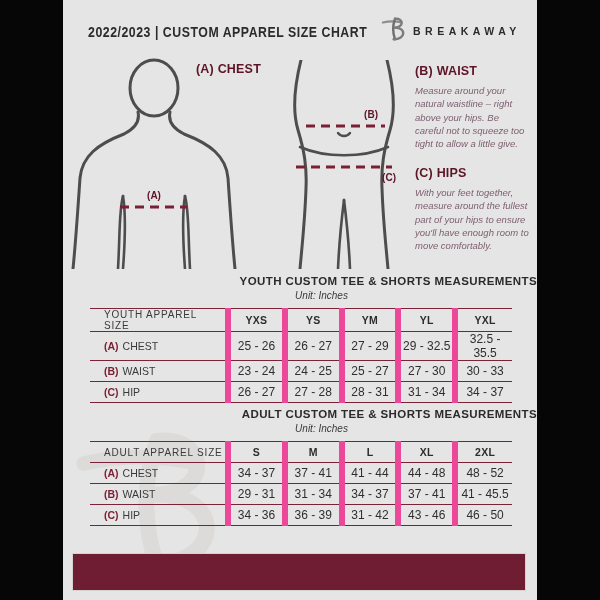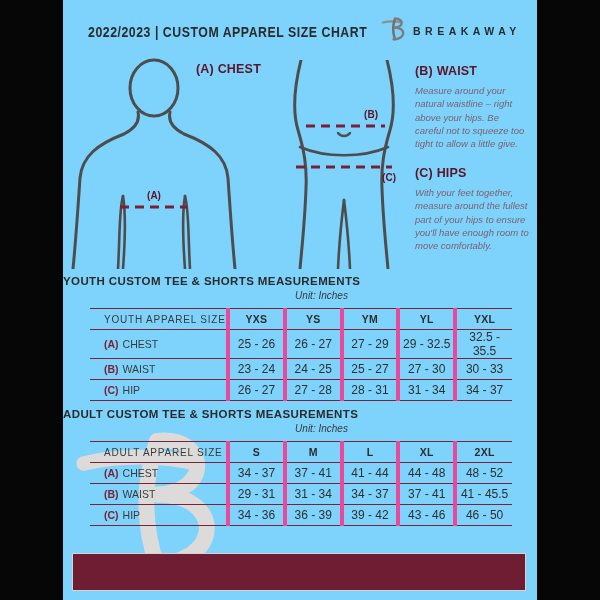"2022/2023 | CUSTOM APPAREL SIZE" .page { background: #7dd3fc -> #e5e5e5 }
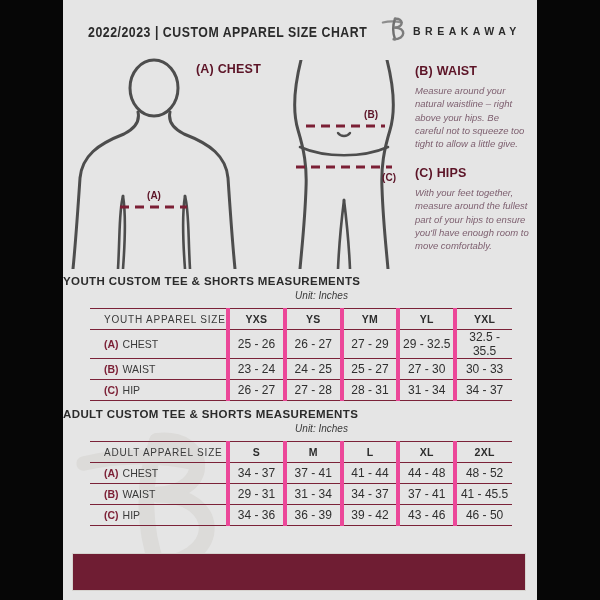"YOUTH CUSTOM TEE & SHORTS" .tbl-title { text-align: left -> right }
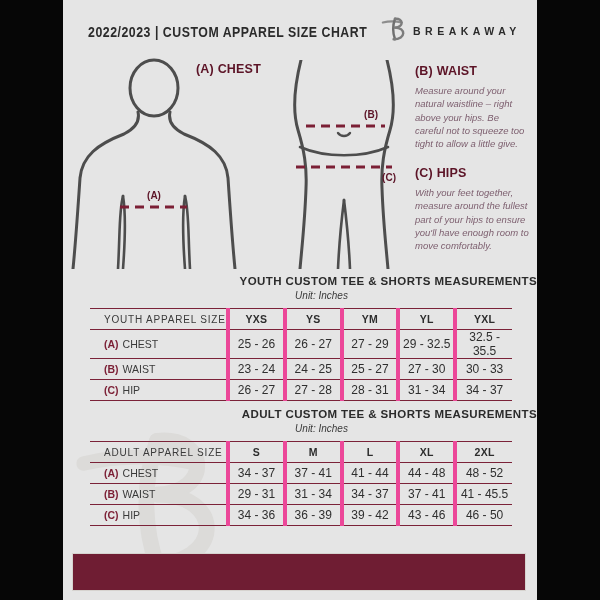"YXS" .size-table th+th,.size-table td+td { border-left: 4px solid #ec4899 -> 6px solid #ec4899 }
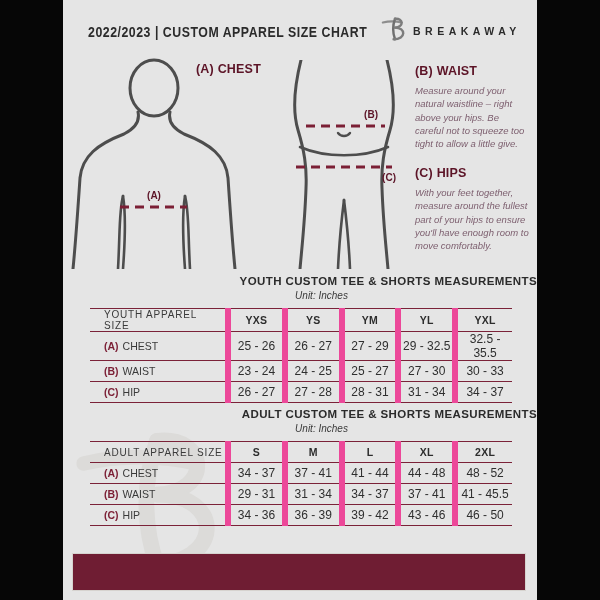"39 - 42" td.val { text: 39 -> 31 }
